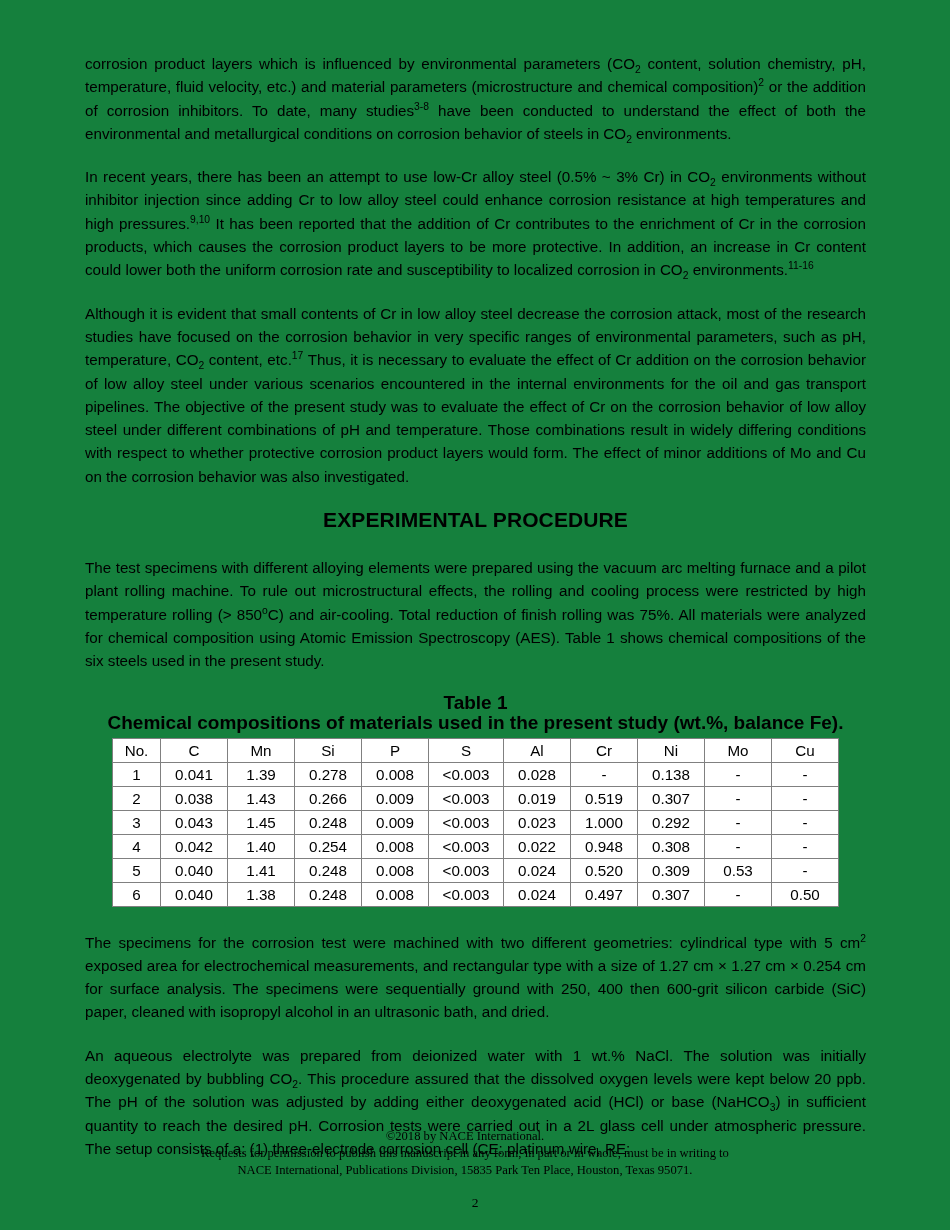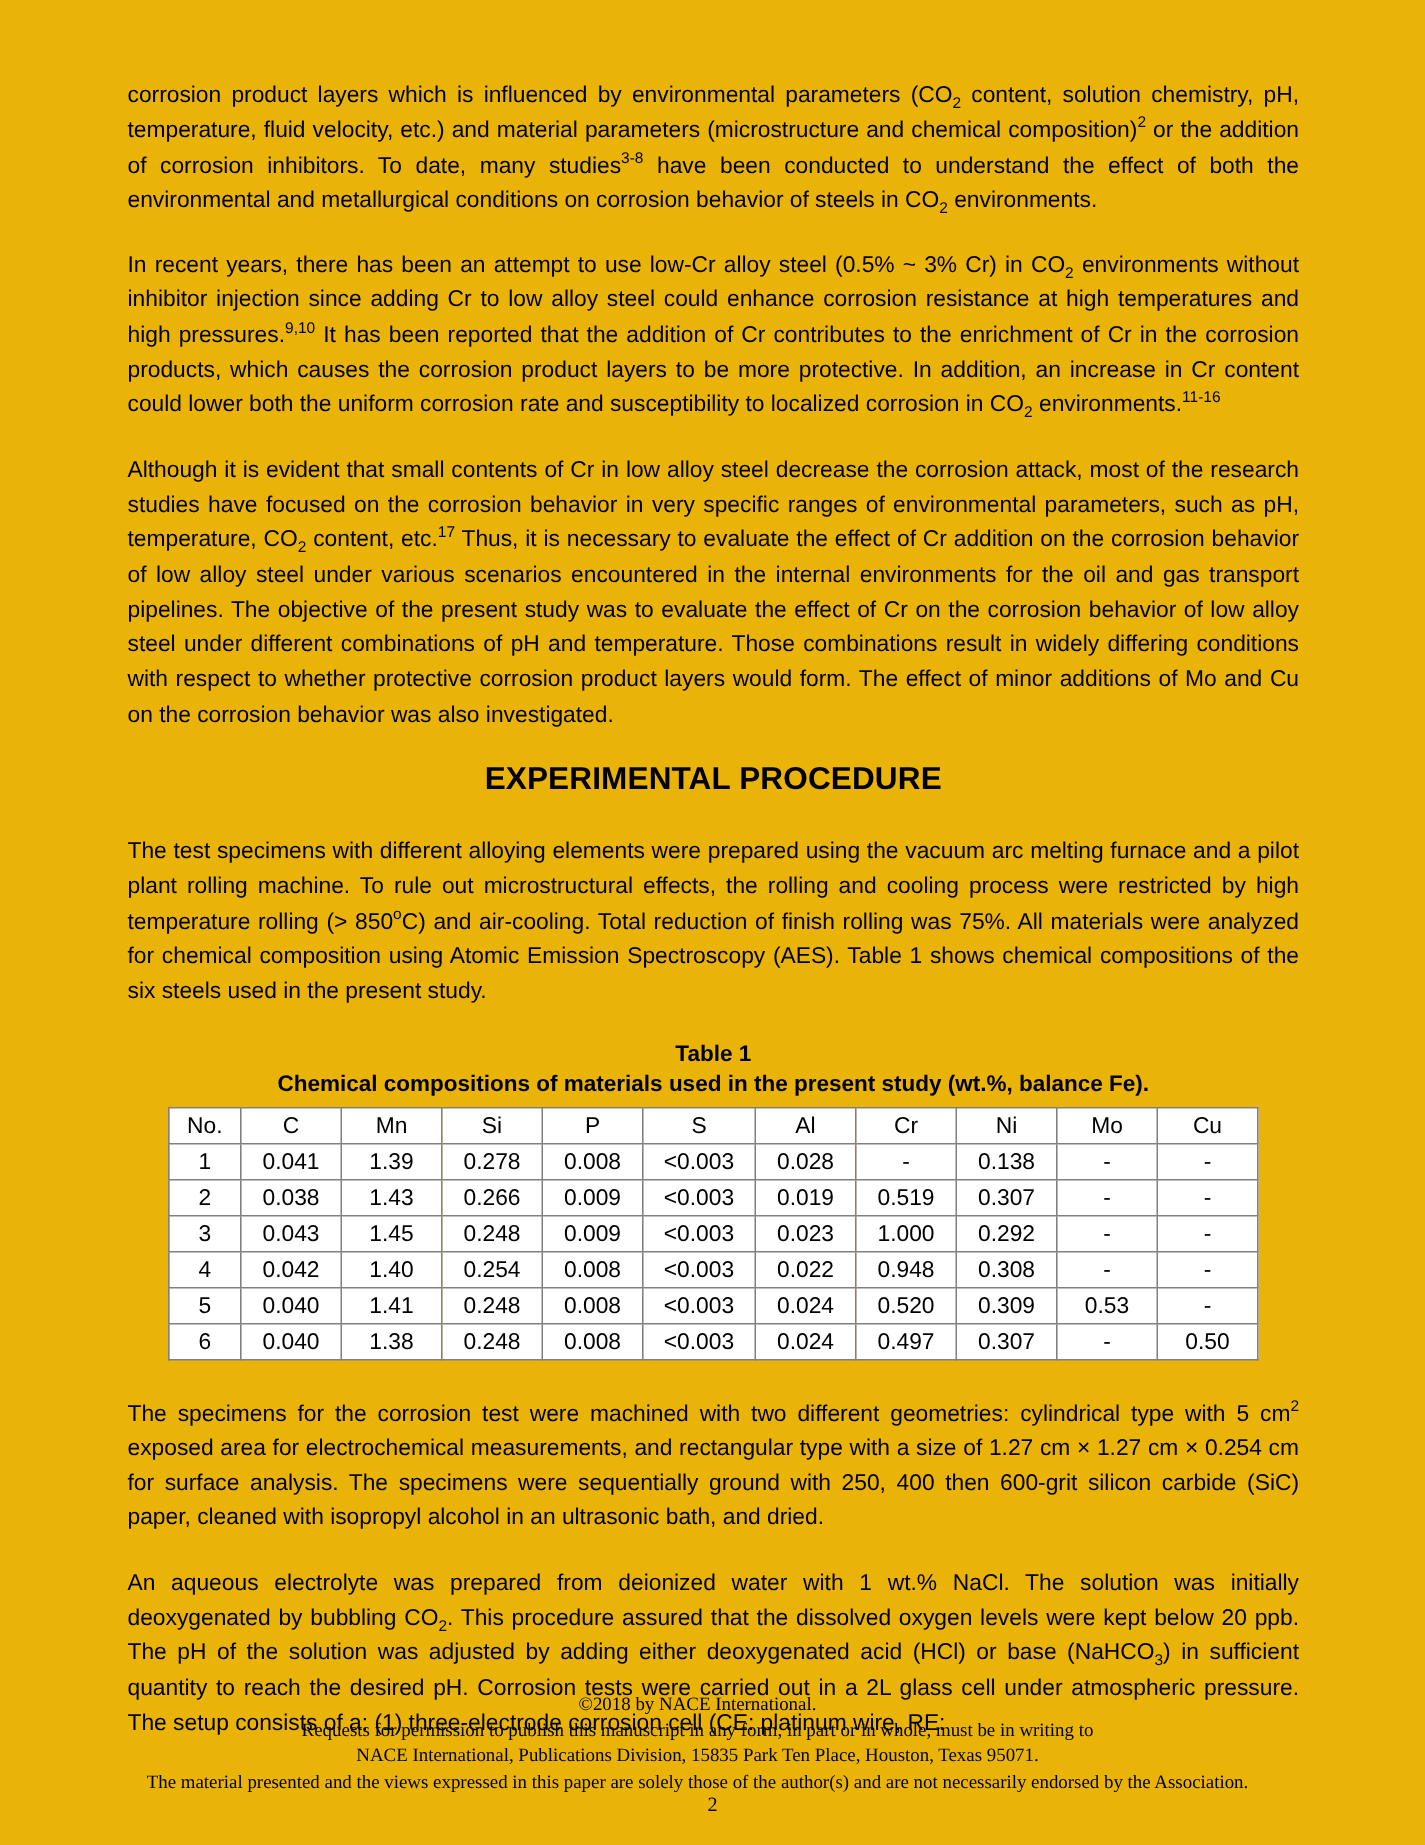"corrosion product layers which is" .page { background: #eab308 -> #15803d }
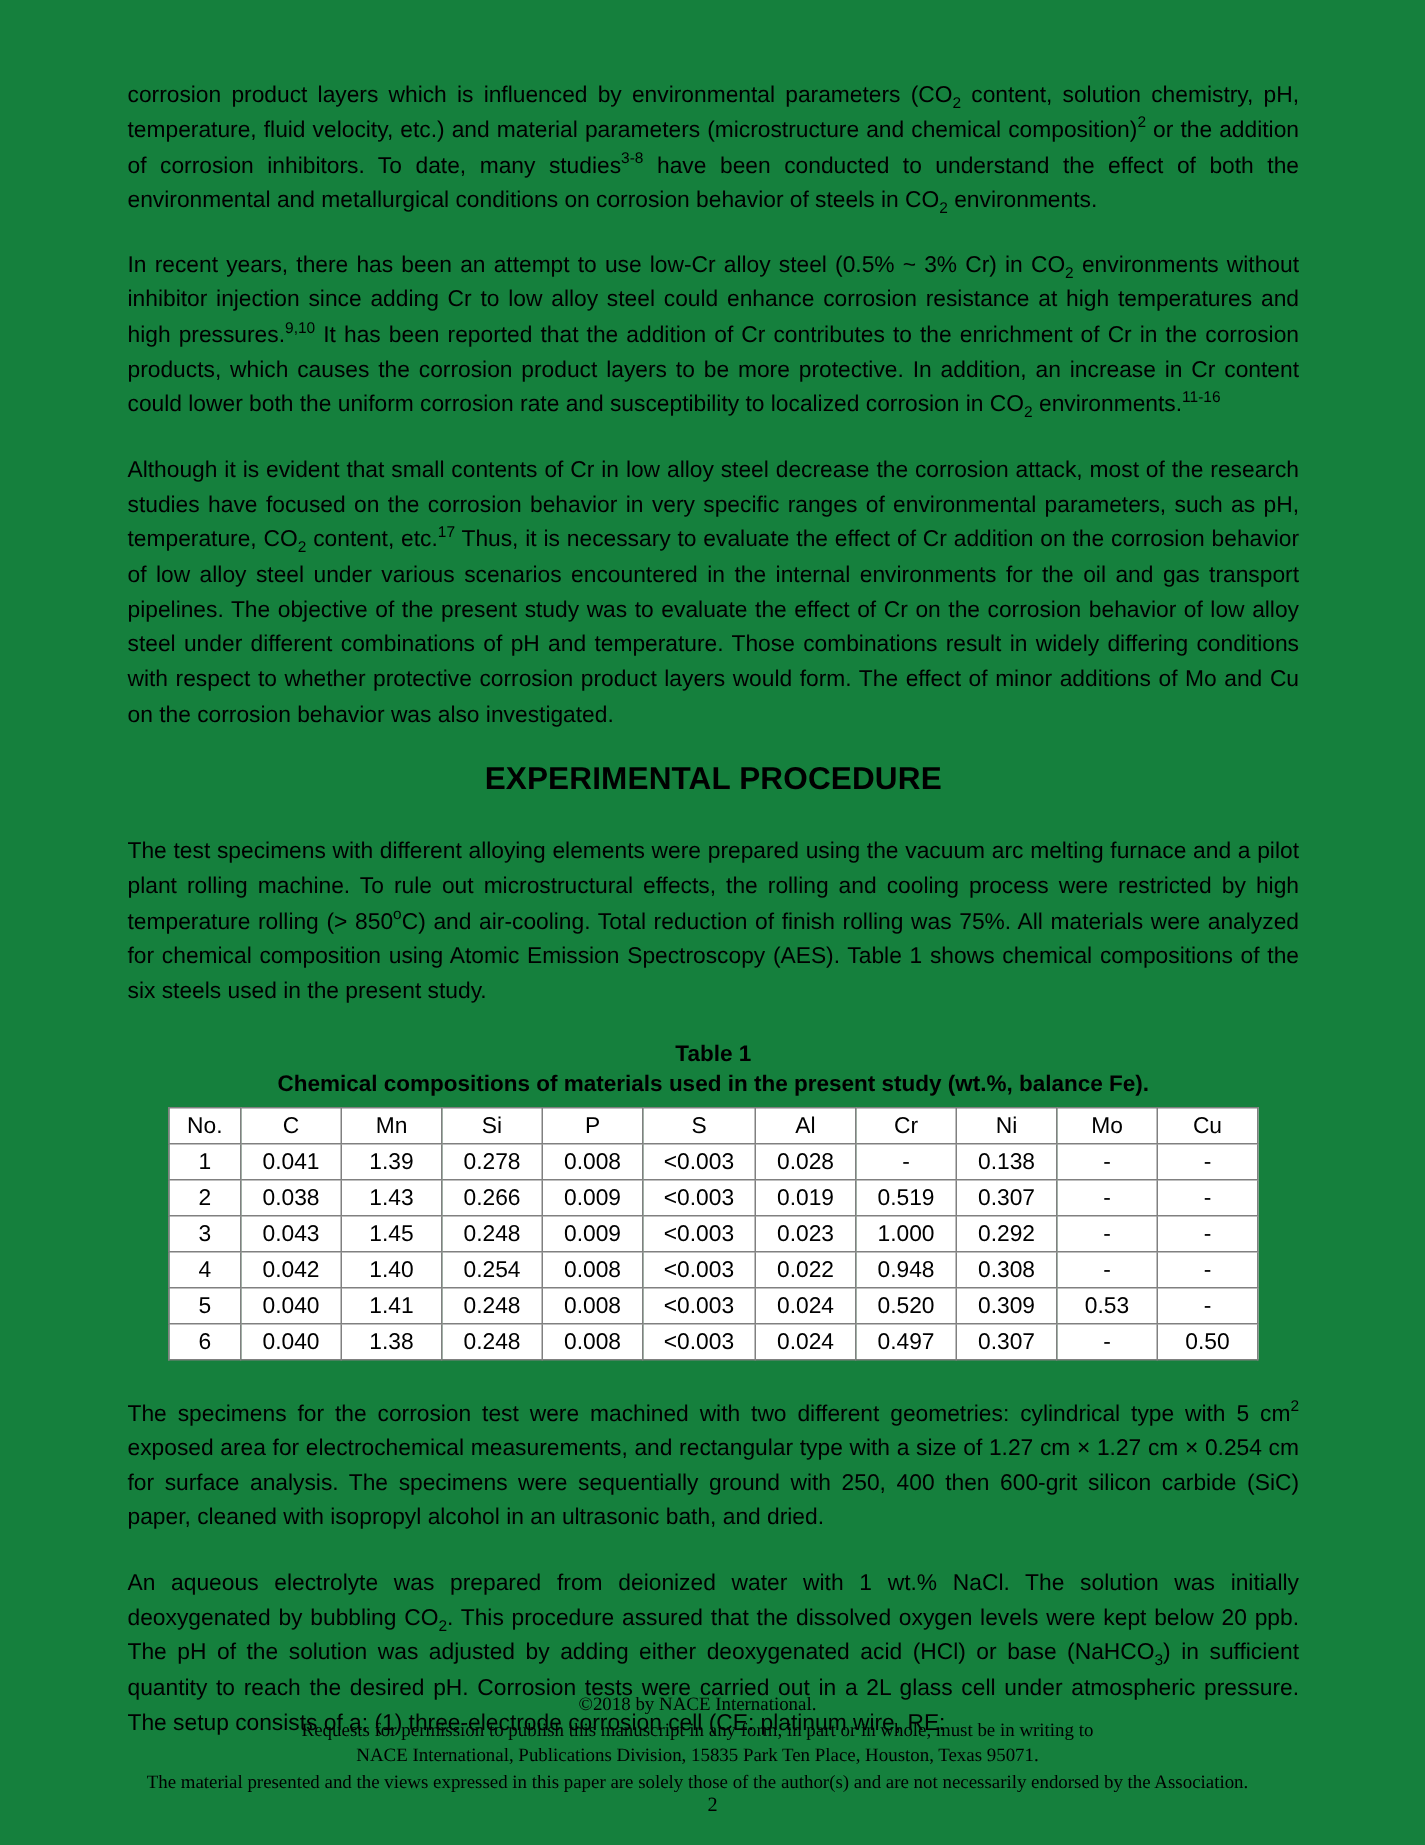"Table 1" .table-caption { font-size: 15px -> 19px }
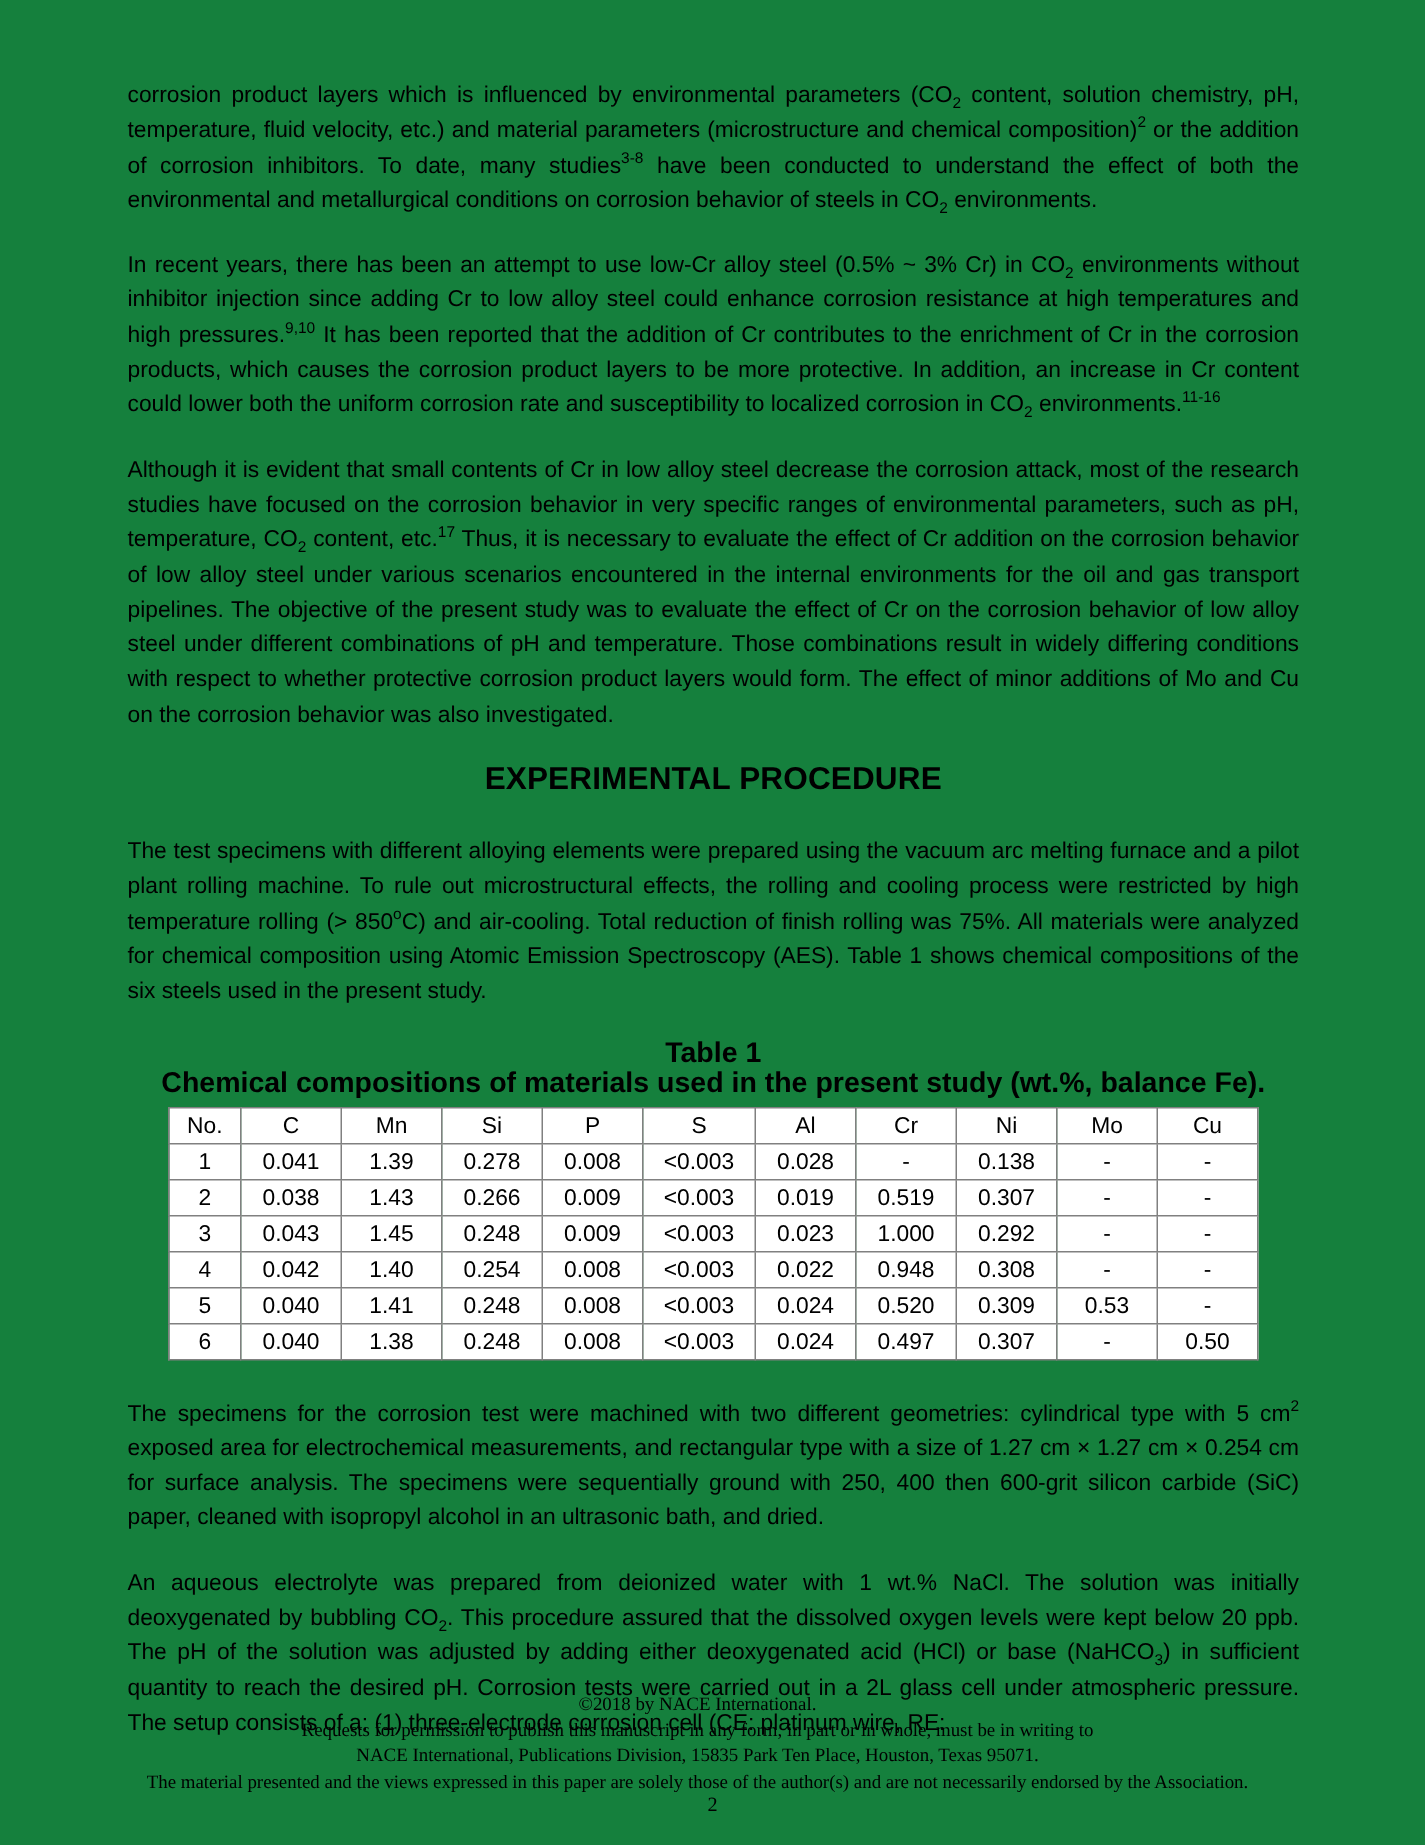"The material presented and the" p { html: <p>The material presented and the views expressed in this paper are solely those of the author(s) and are not necessarily endorsed by the Association.</p> -> none }
